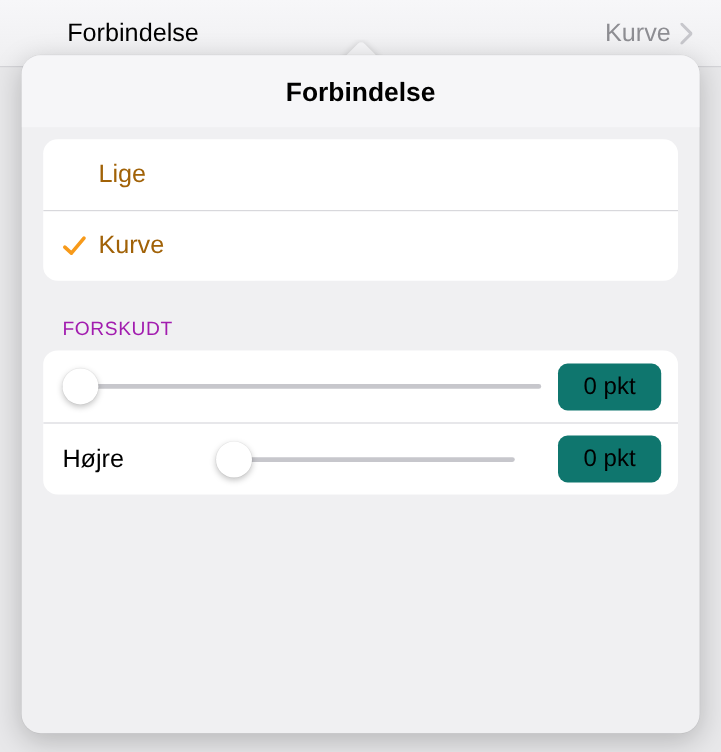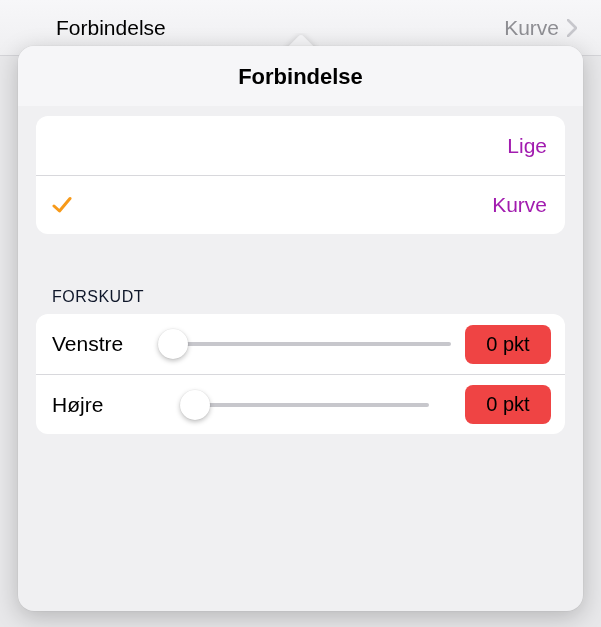"Lige" .option-label { color: #a21caf -> #a16207; text-align: right -> none }
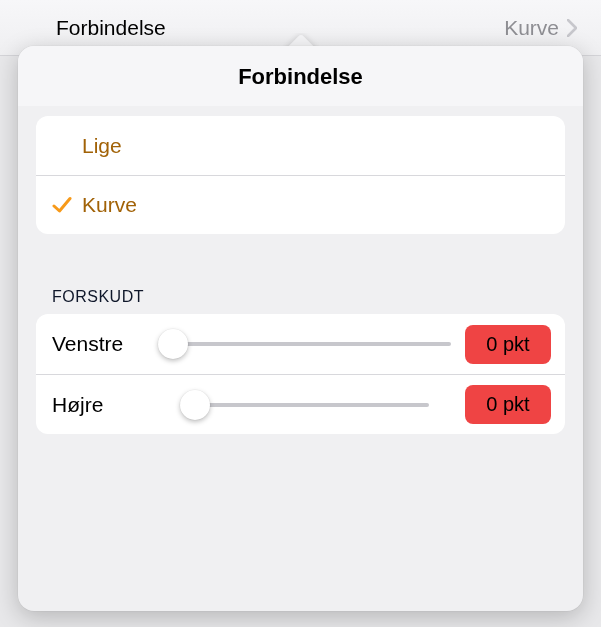"FORSKUDT" .section-header { color: #0f172a -> #a21caf; margin-top: 22px -> none }
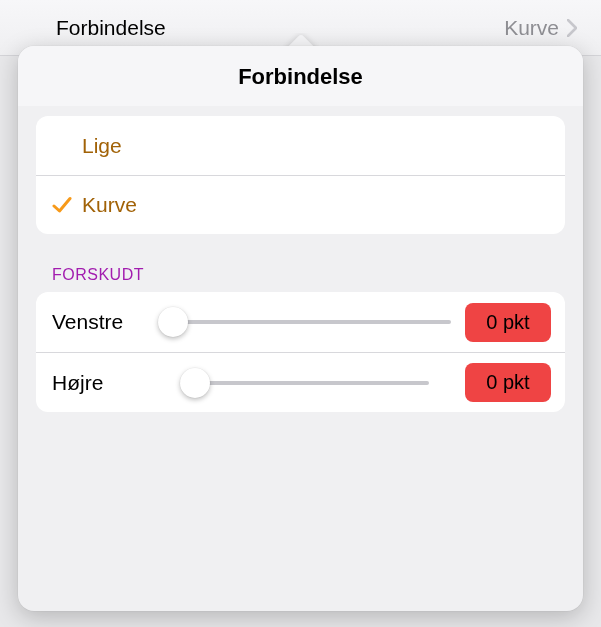"Venstre" span.slider-label { html: <span>Venstre</span> -> none }
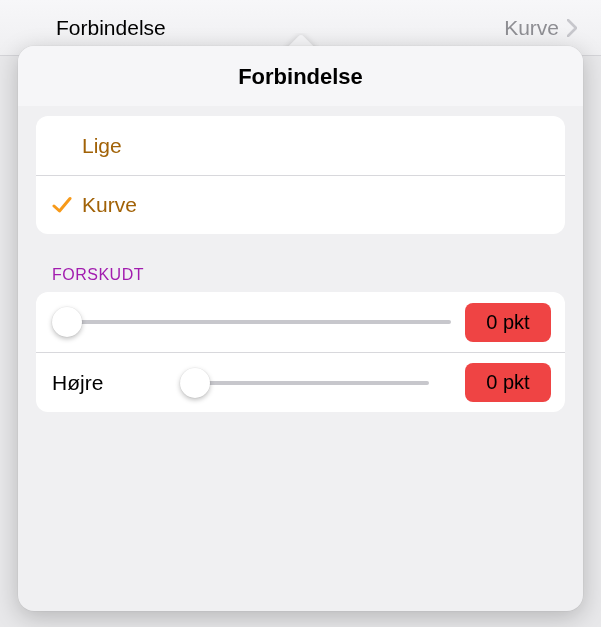"0 pkt" .slider-value-pill { background: #ef4444 -> #0f766e }
